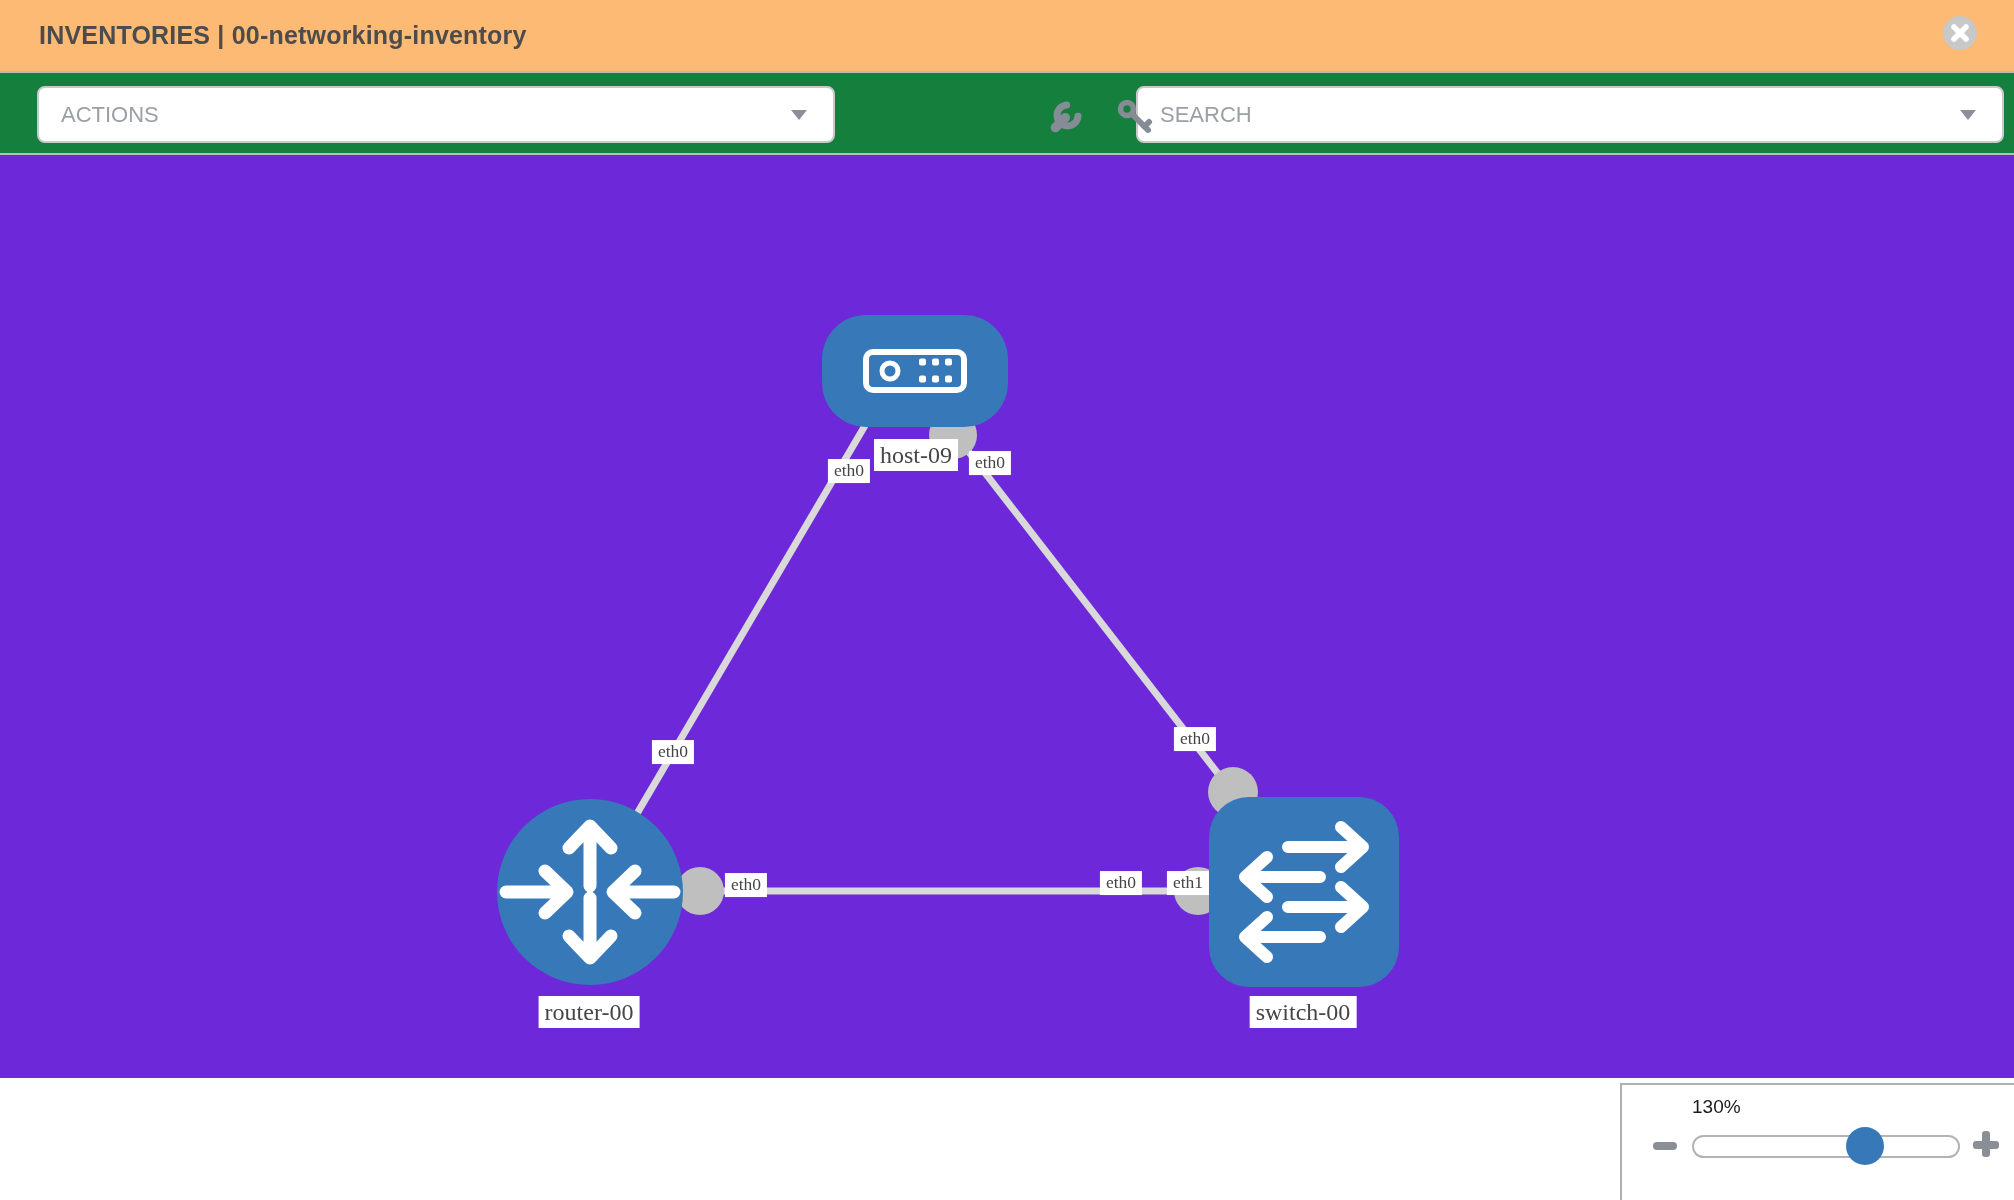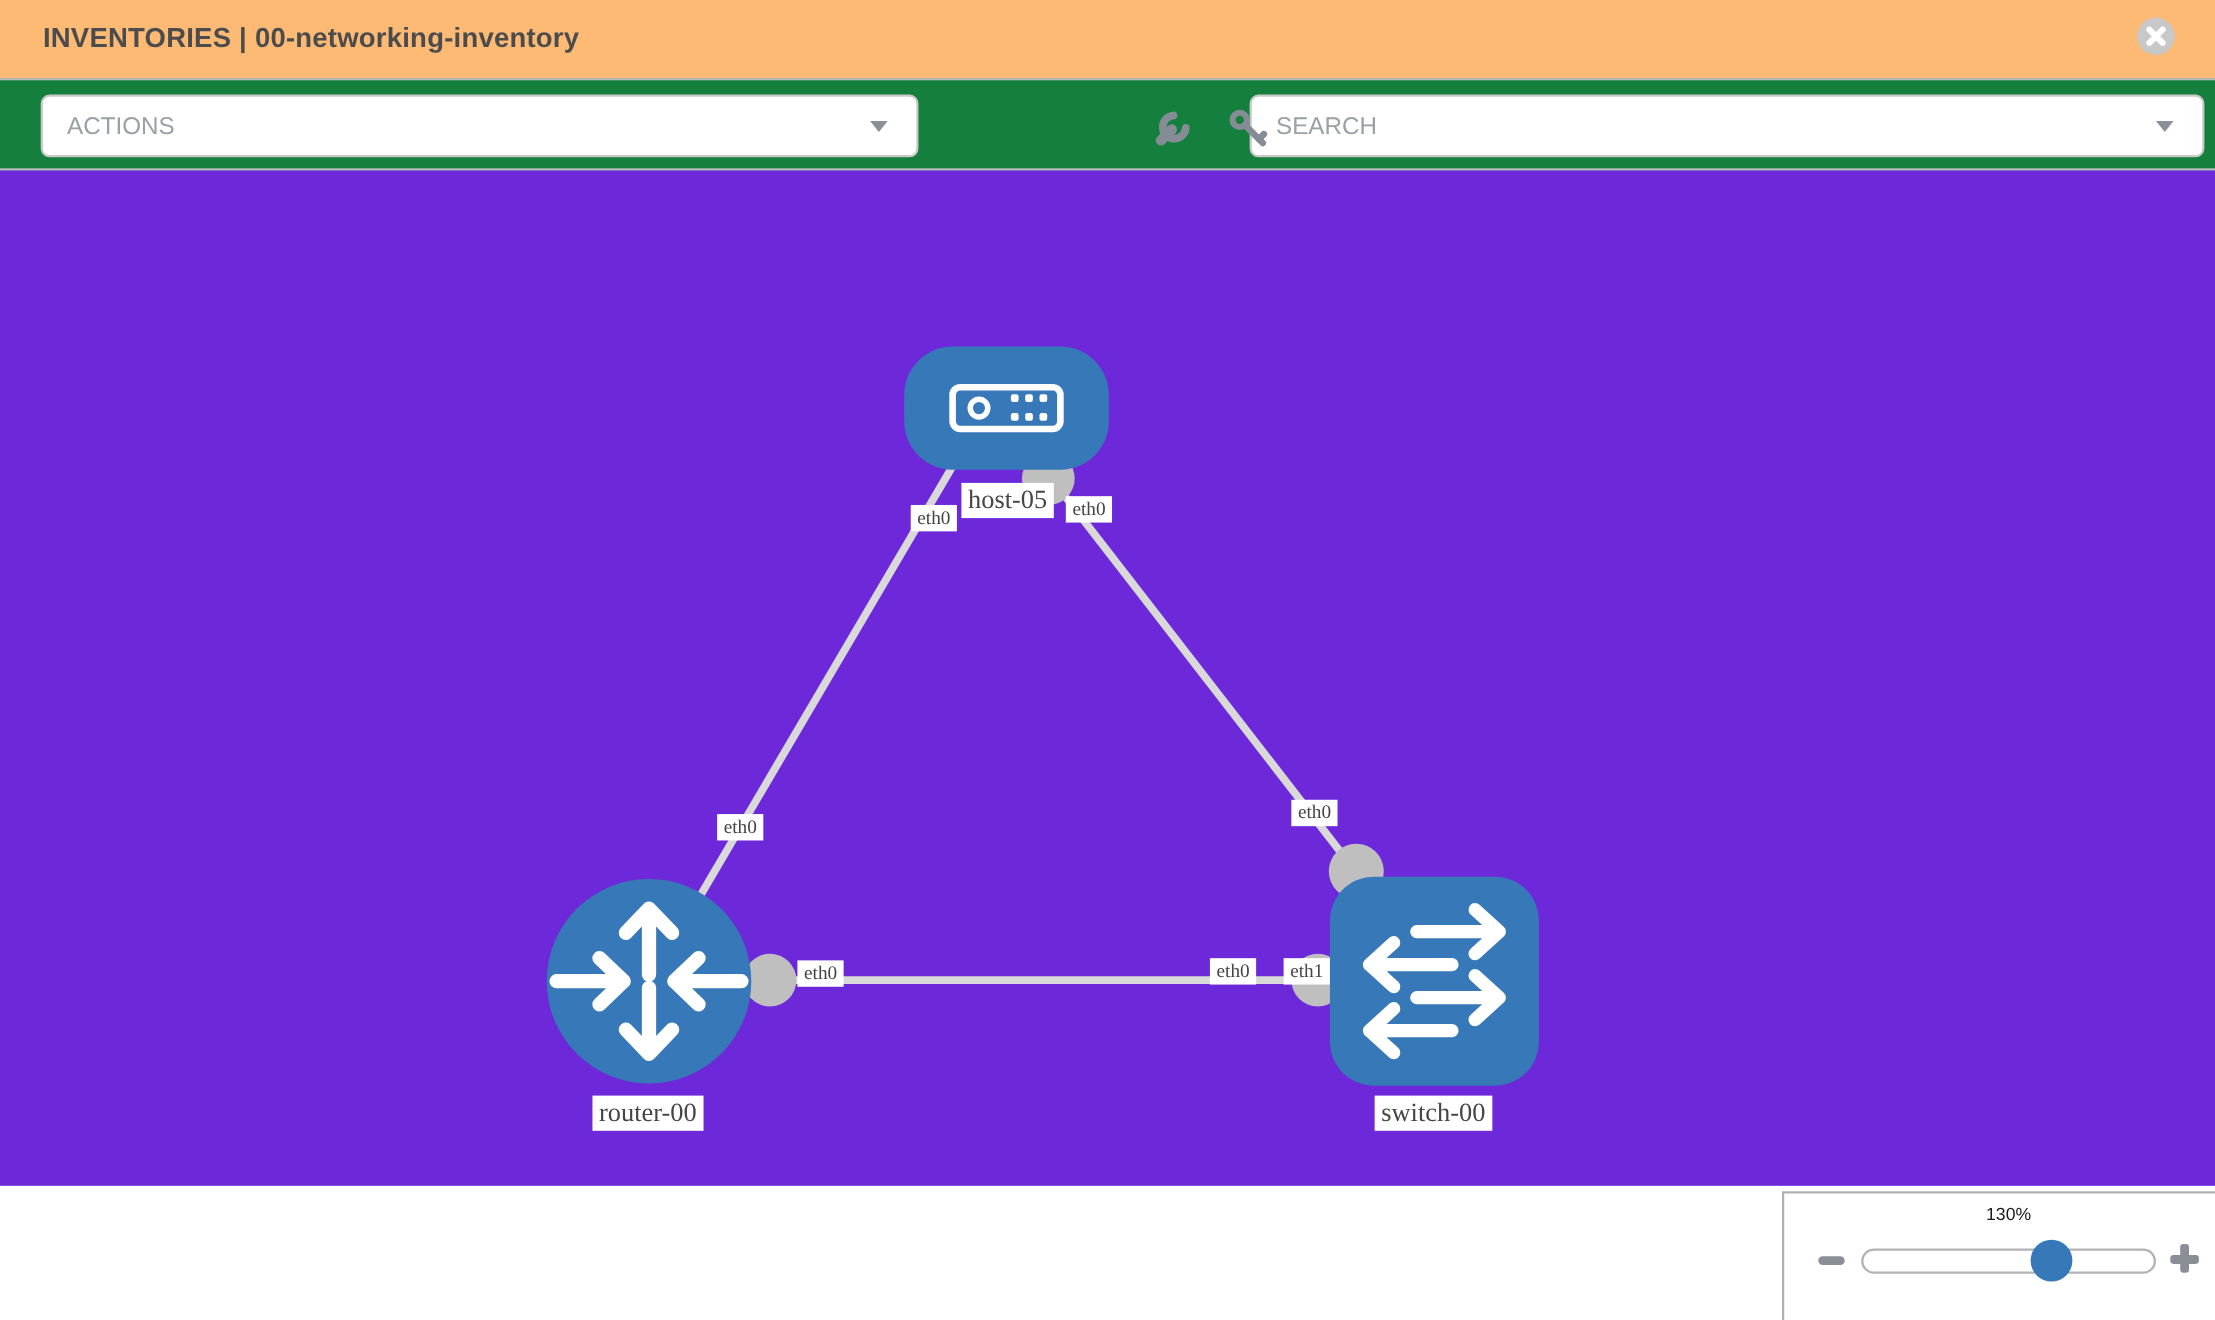"host-05" div.chip { text: host-05 -> host-09 }
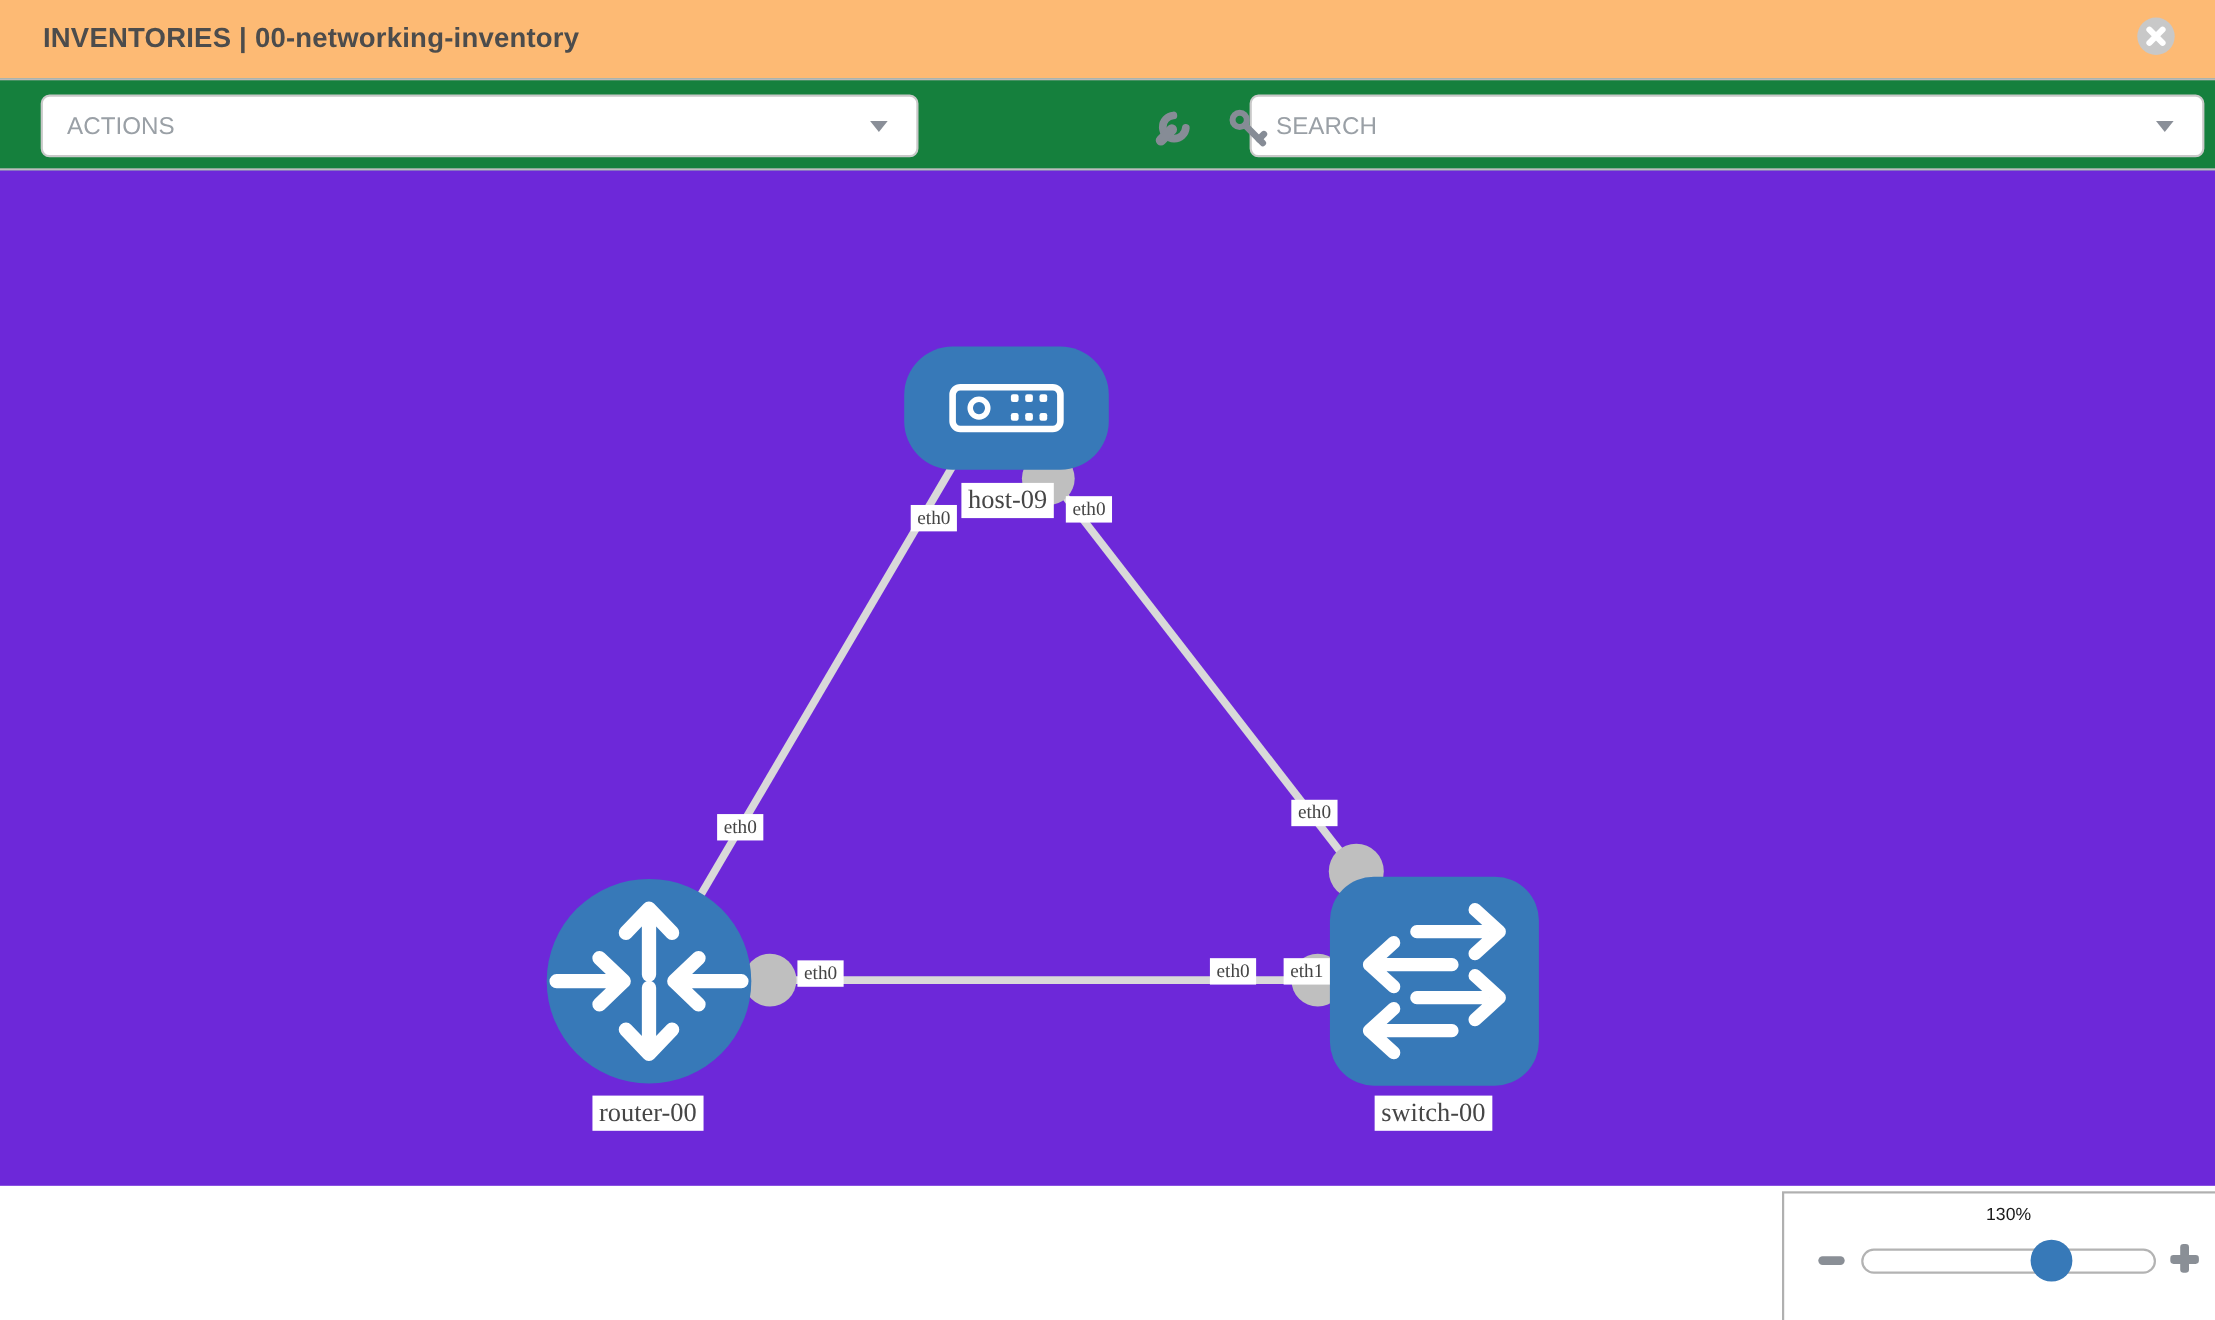"130%" .zoom-level { font-size: 16px -> 19px; text-align: center -> left }
